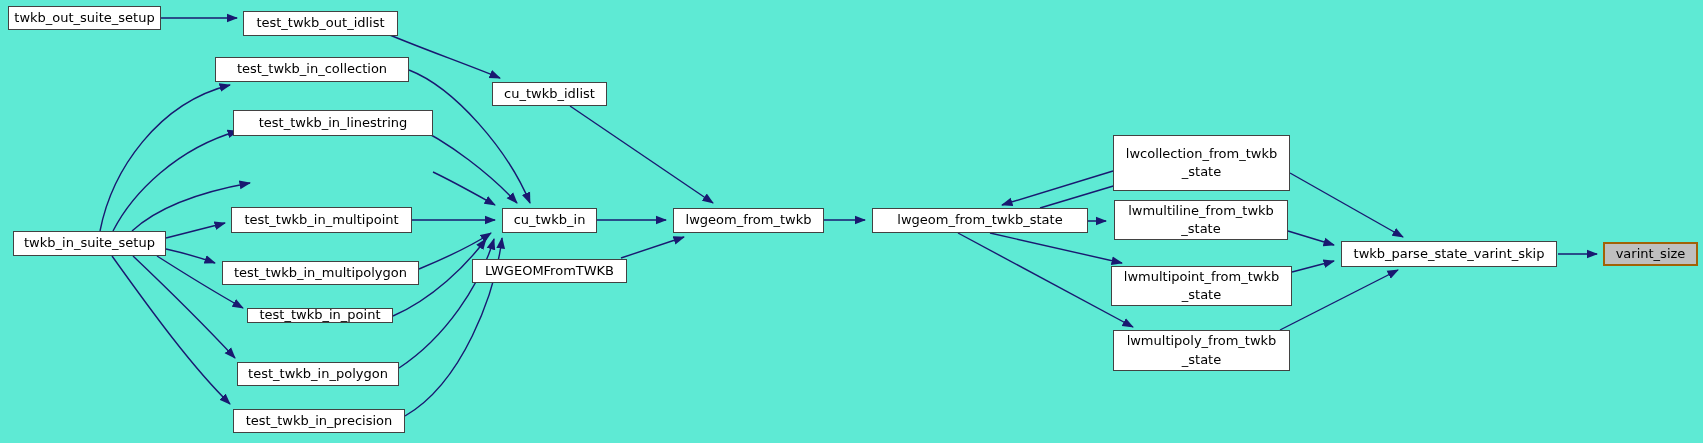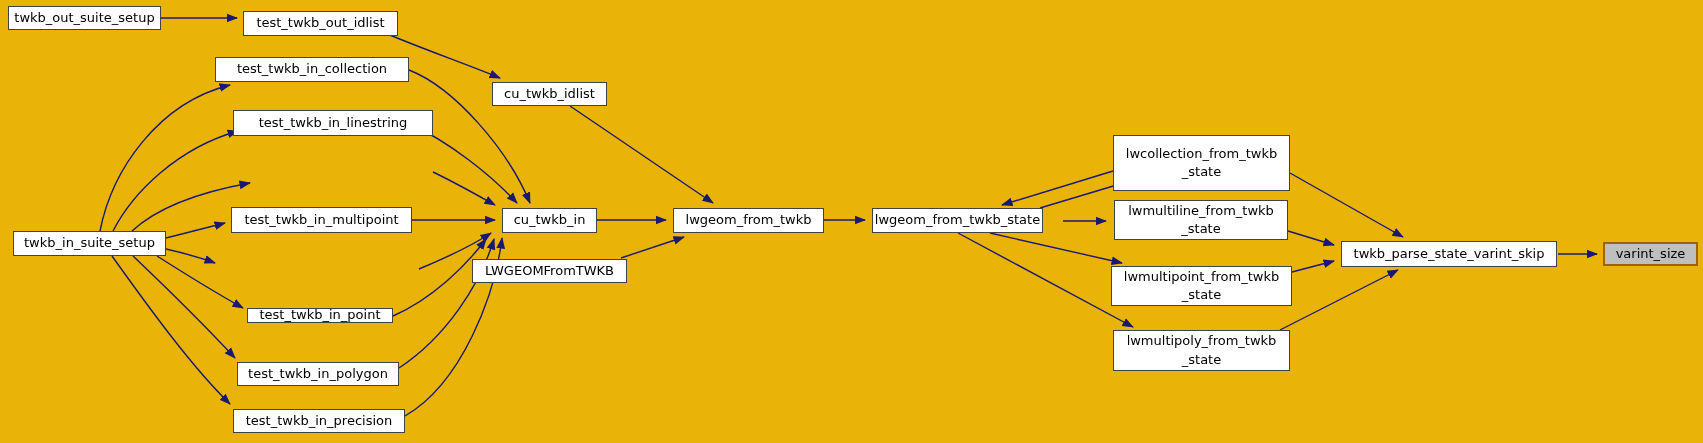"twkb_out_suite_setup" #canvas { background: #eab308 -> #5eead4 }
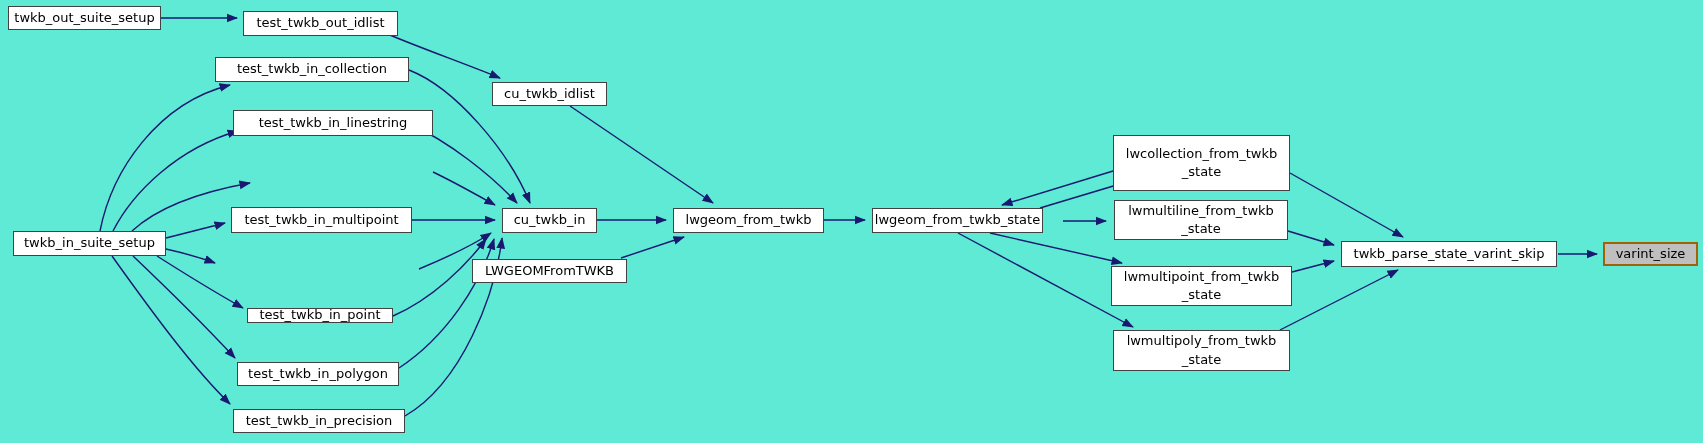"lwgeom_from_twkb_state" div.node { width: 171px -> 216px }
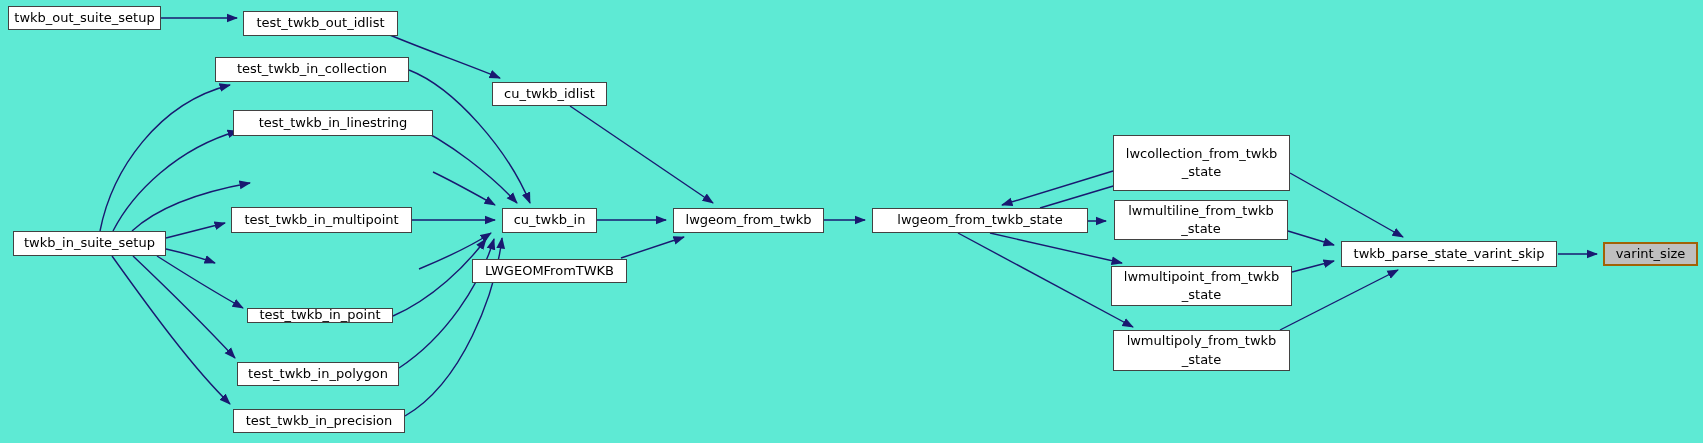"test_twkb_in_multipolygon" div.node { html: none -> <div> <span>test_twkb_in_multipolygon</span> </div> }
